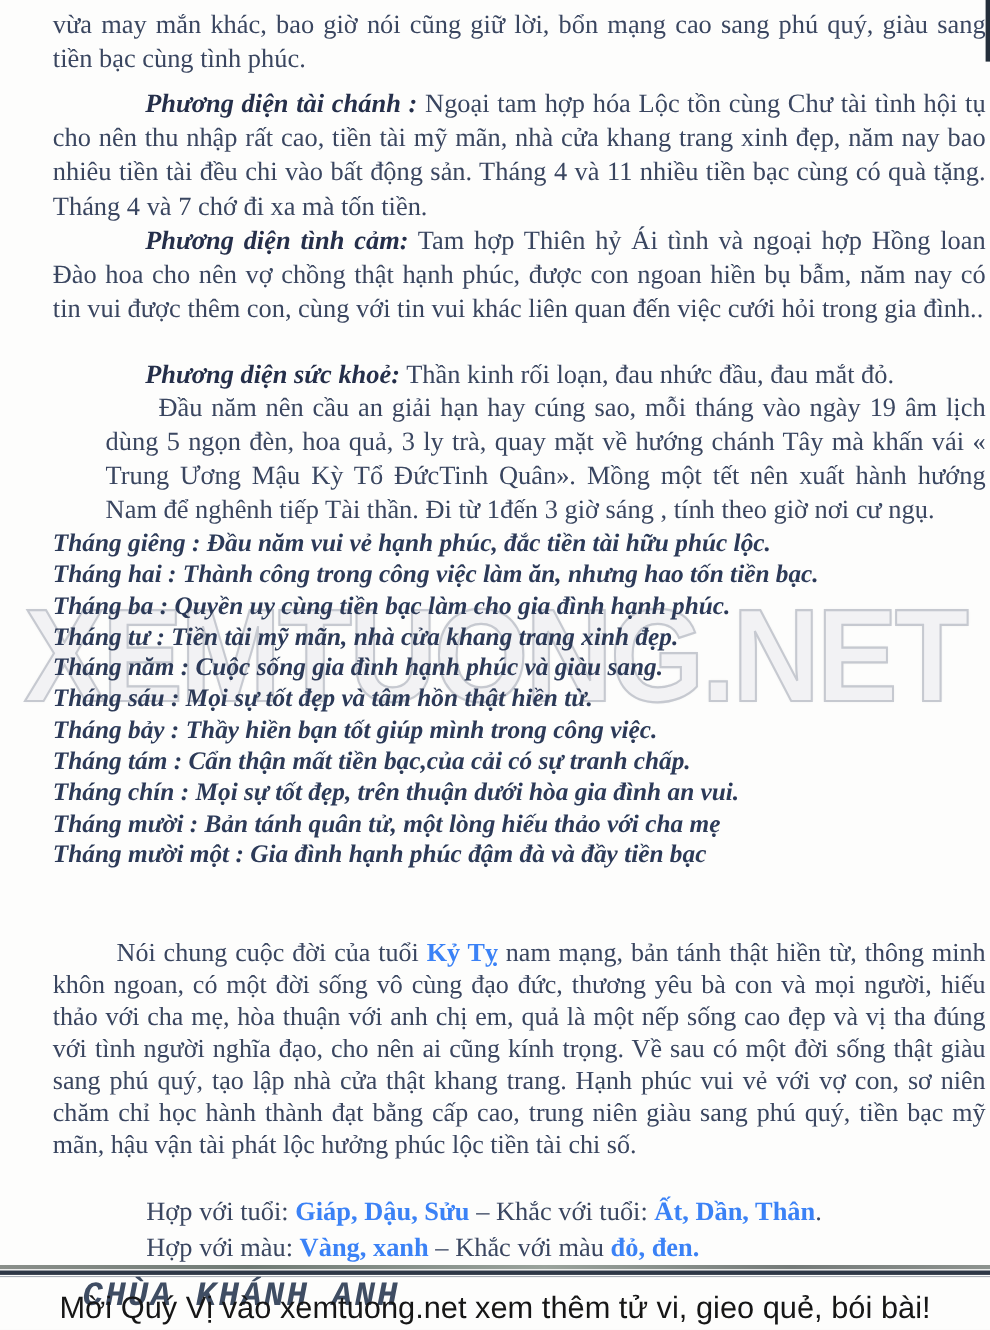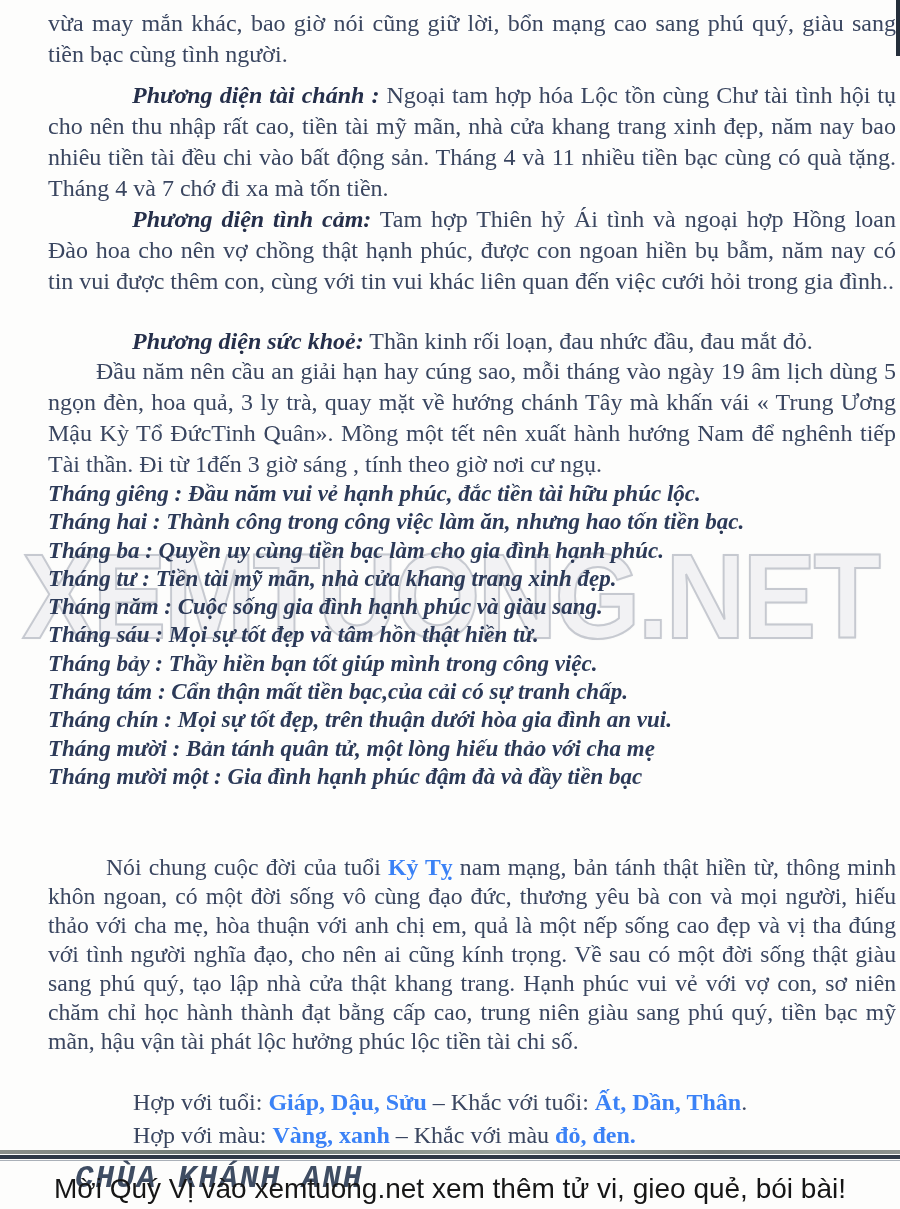"vừa may mắn khác, bao" div.blk { text: người -> phúc }
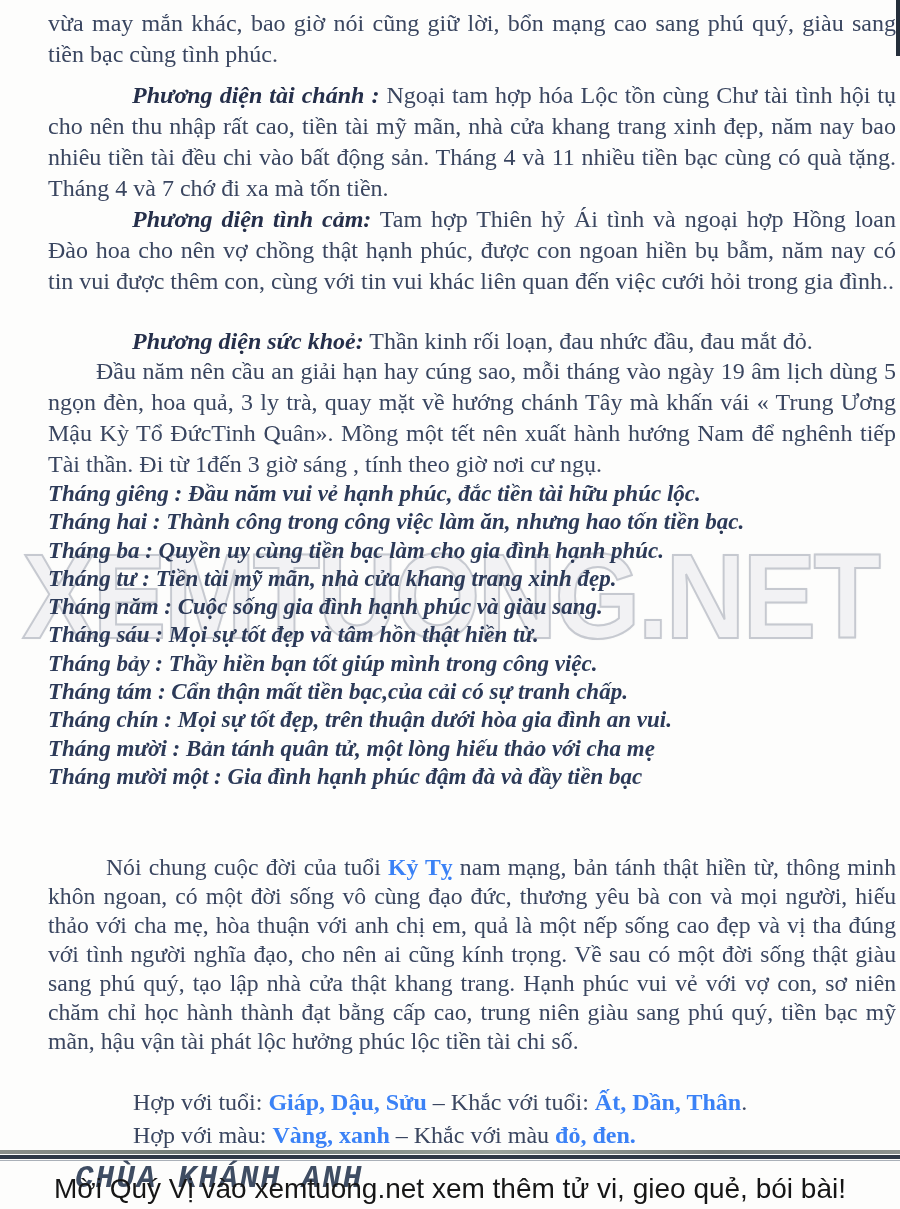"Đầu năm nên cầu an" .ritual { margin-left: none -> 48px }
